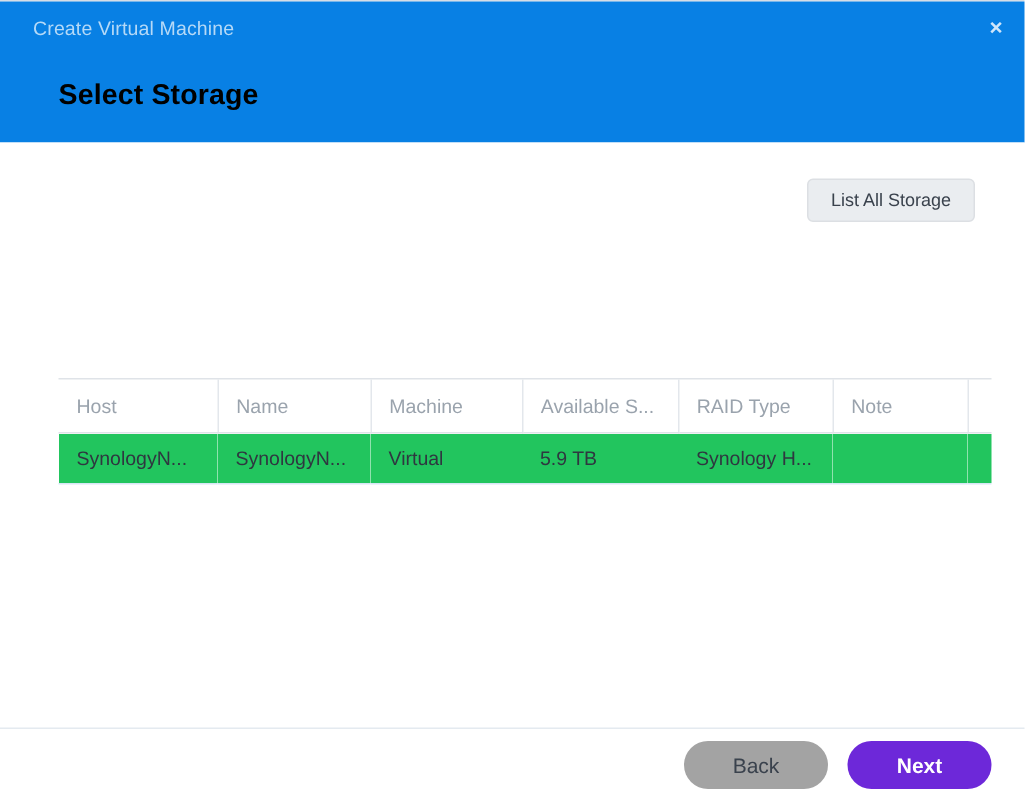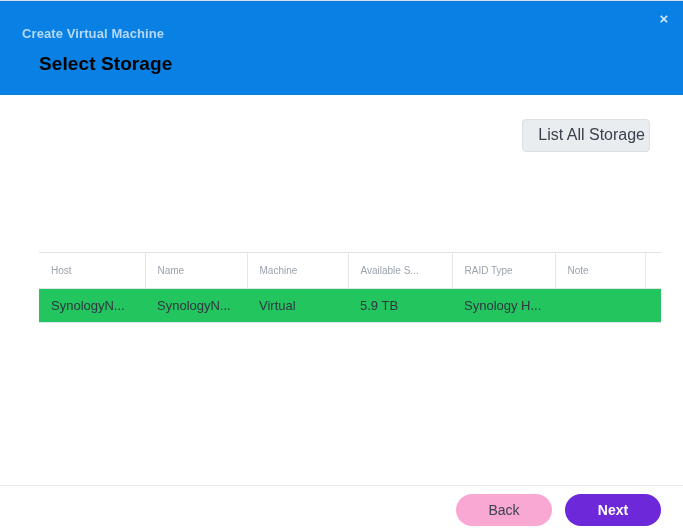"Create Virtual Machine" .header-title { font-weight: bold -> normal; margin-top: 15px -> none }
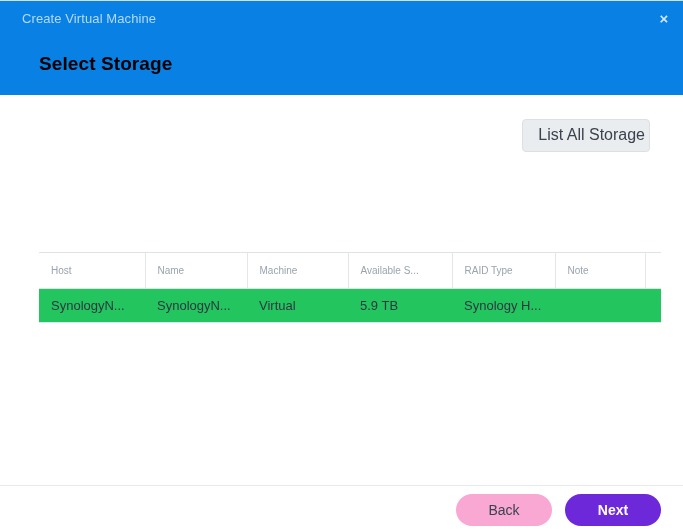"List All Storage" .list-all-btn { font-size: 16px -> 12px; padding: 7px 4px 8px 15px -> 7px 15px 8px 15px }
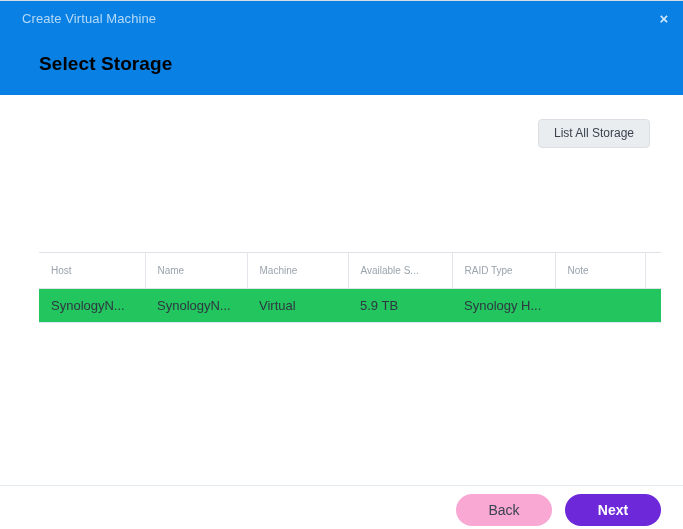"Host" table.storage-table thead th { font-size: 10px -> 13px }
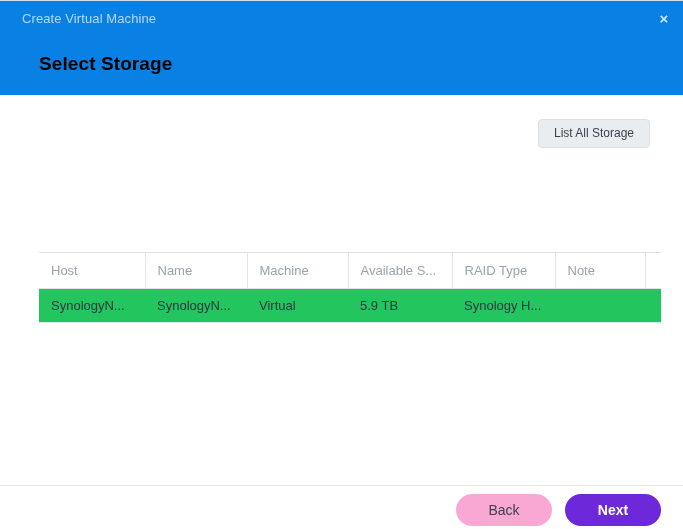"Back" .btn-back { background: #f9a8d4 -> #a3a3a3 }
